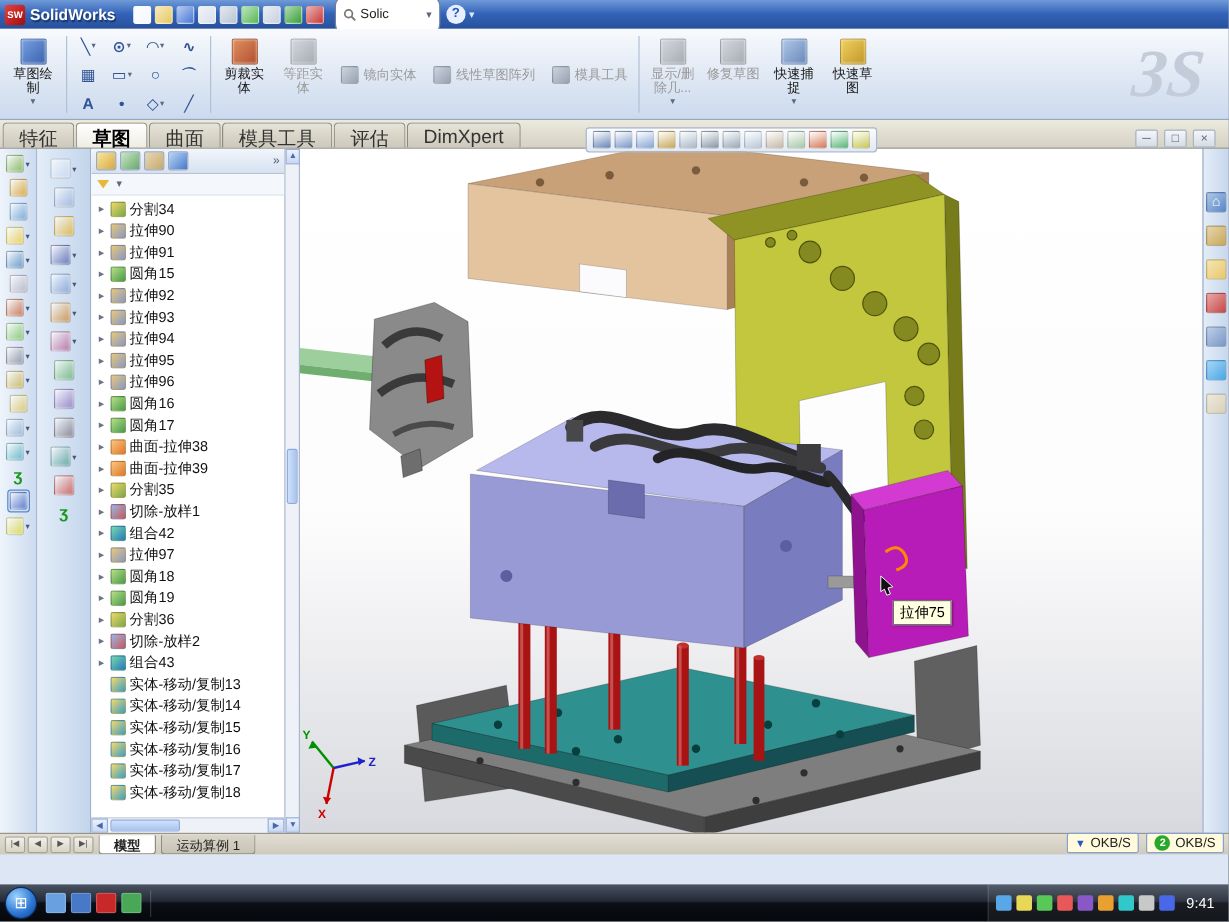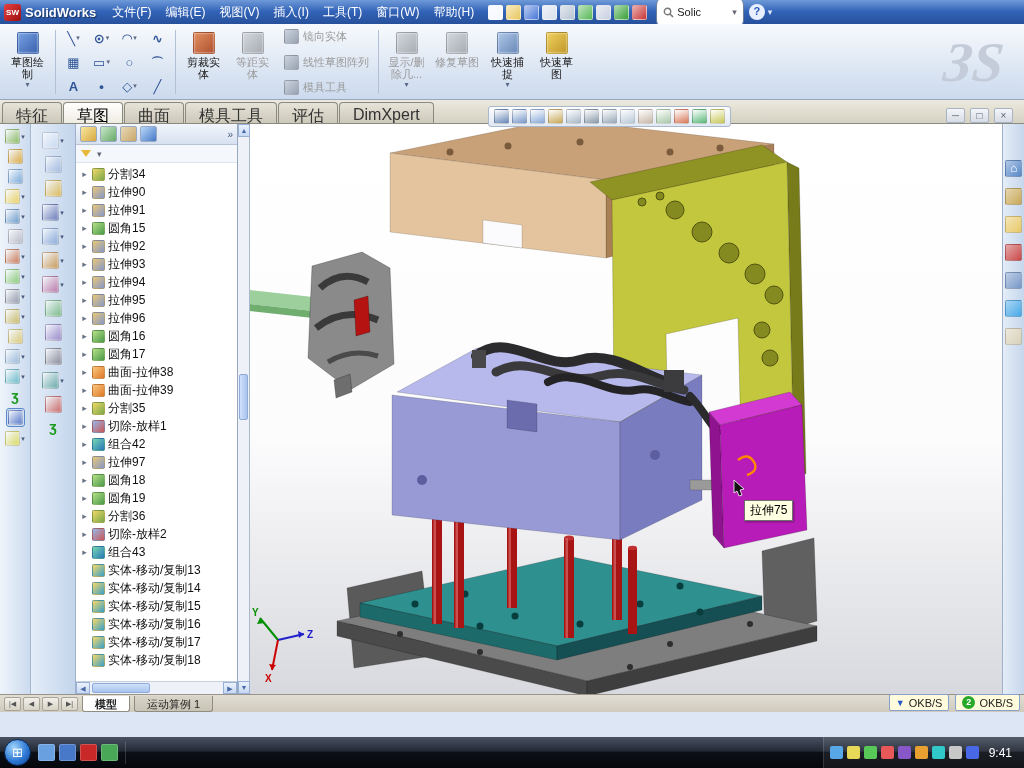"文件(F)" nav.menubar { html: <nav> <span>文件(F)</span> <span>编辑(E)</span> <span>视图(V)</span> <span>插入(I)</span> <span>工具(T)</span> <span>窗口(W)</span> <span>帮助(H)</span> </nav> -> none }
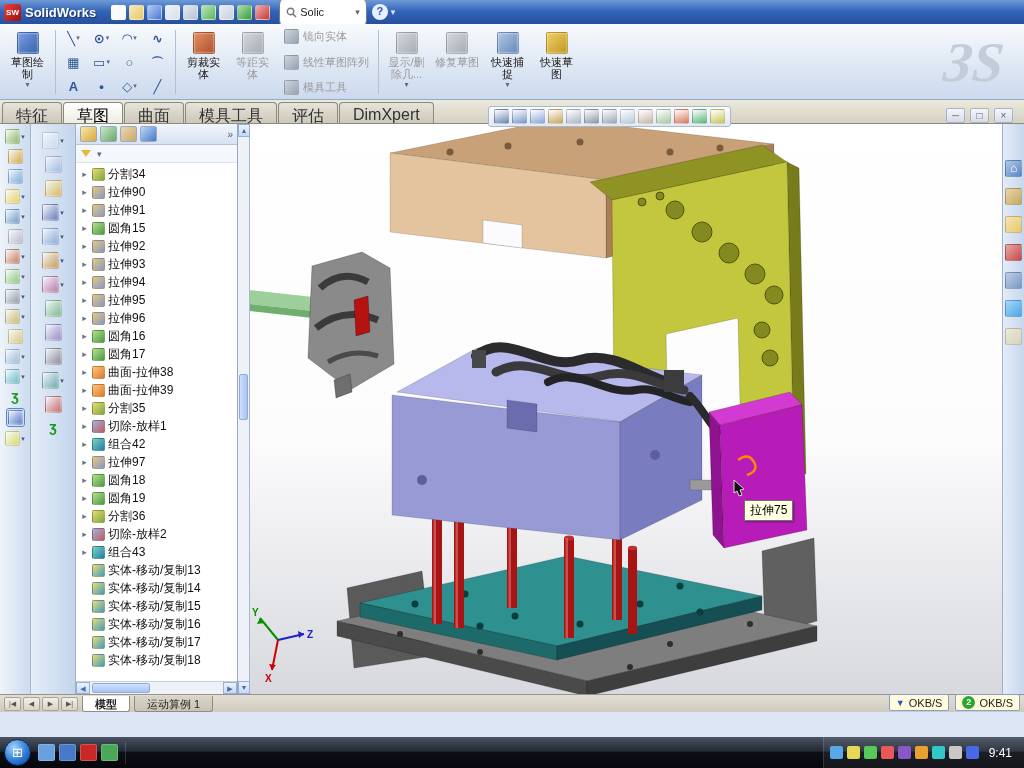"镜向实体" .stack-col { flex-direction: column -> row; justify-content: space-between -> center }
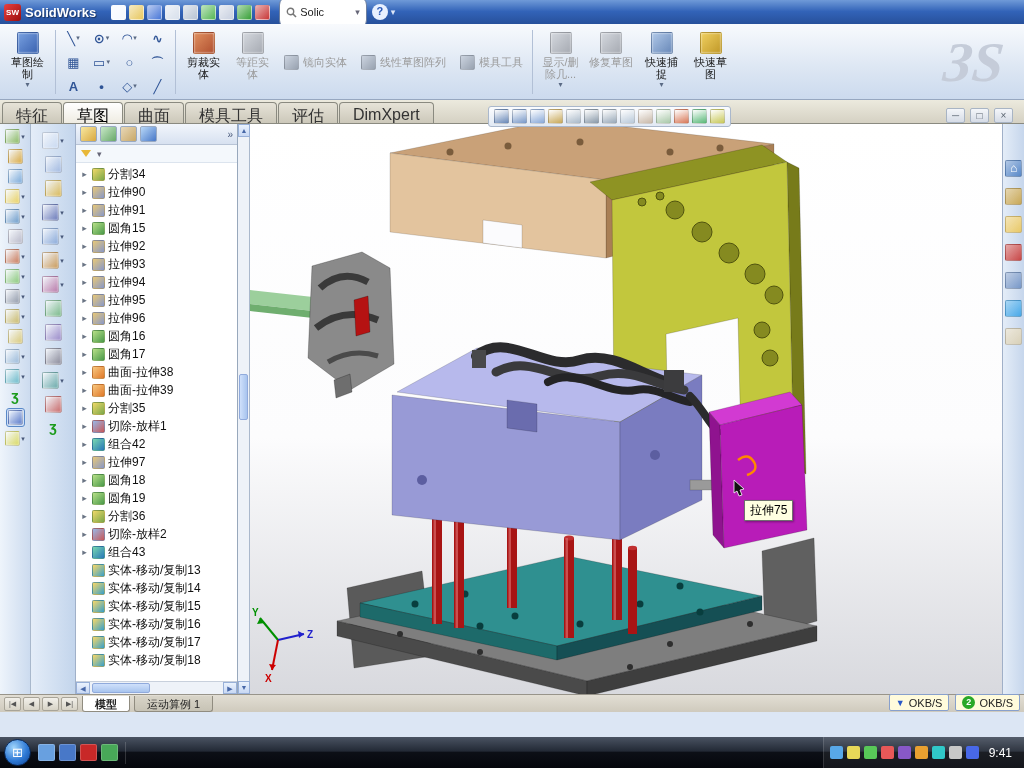"草图" .rtab.active { font-weight: normal -> bold }
